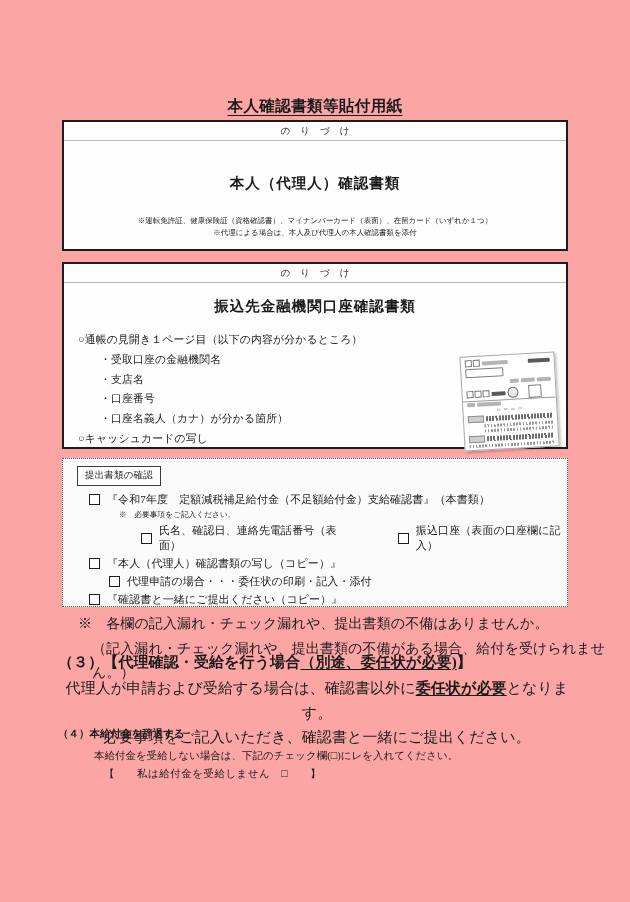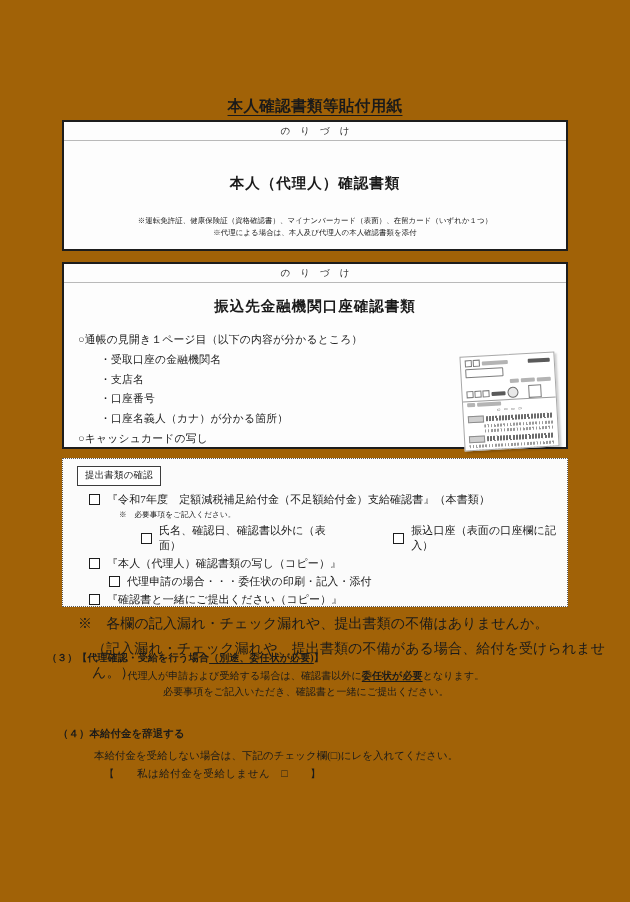"本人確認書類等貼付用紙" #page { background: #a16207 -> #fca5a5 }
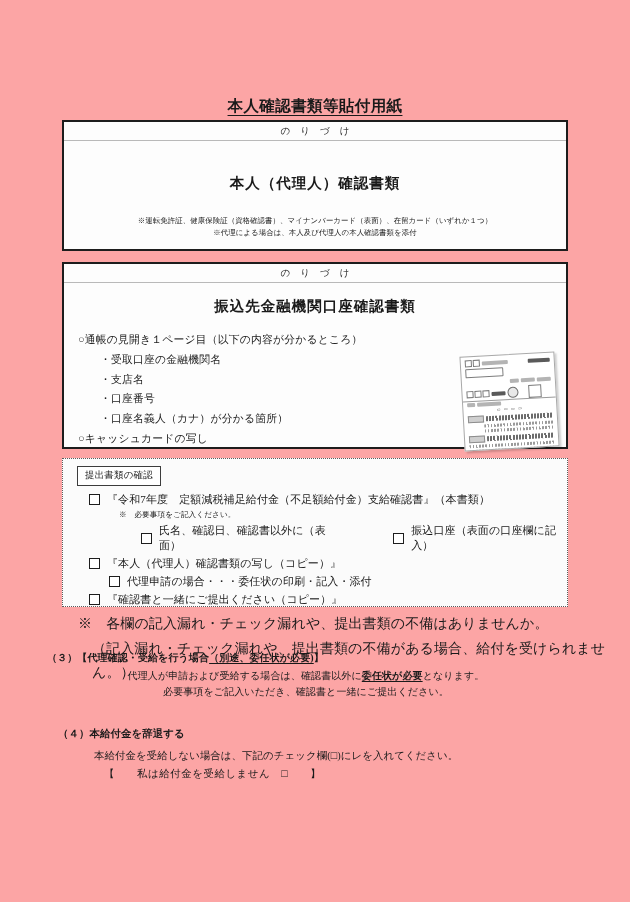"氏名、確認日、確認書以外に（表面）" span { text: 確認書以外に -> 連絡先電話番号 }
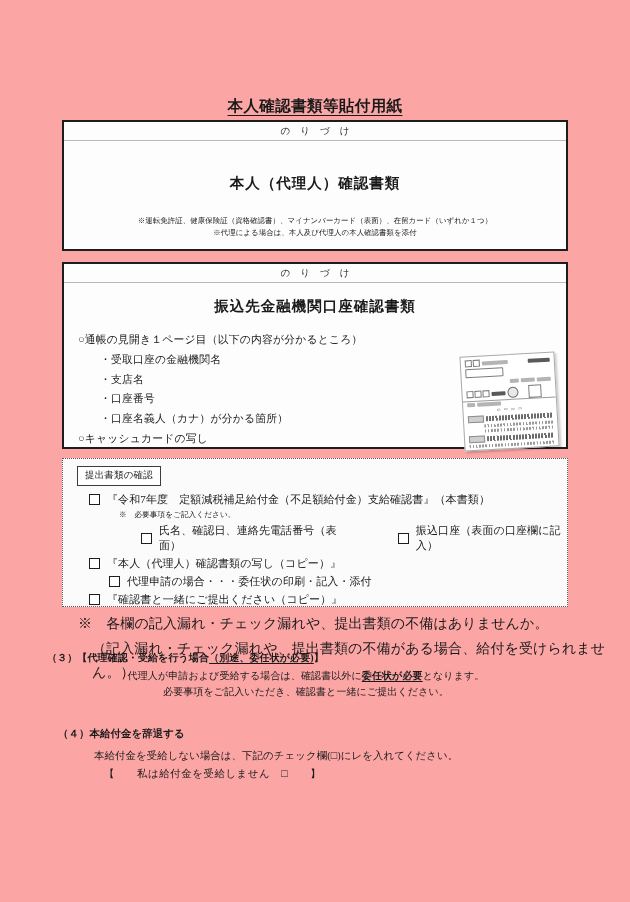"（３）【代理確認・受給を行う場合（別途、委任状が必要)】" #section-3 { font-size: 10px -> 15px; left: 41px -> 52px }
